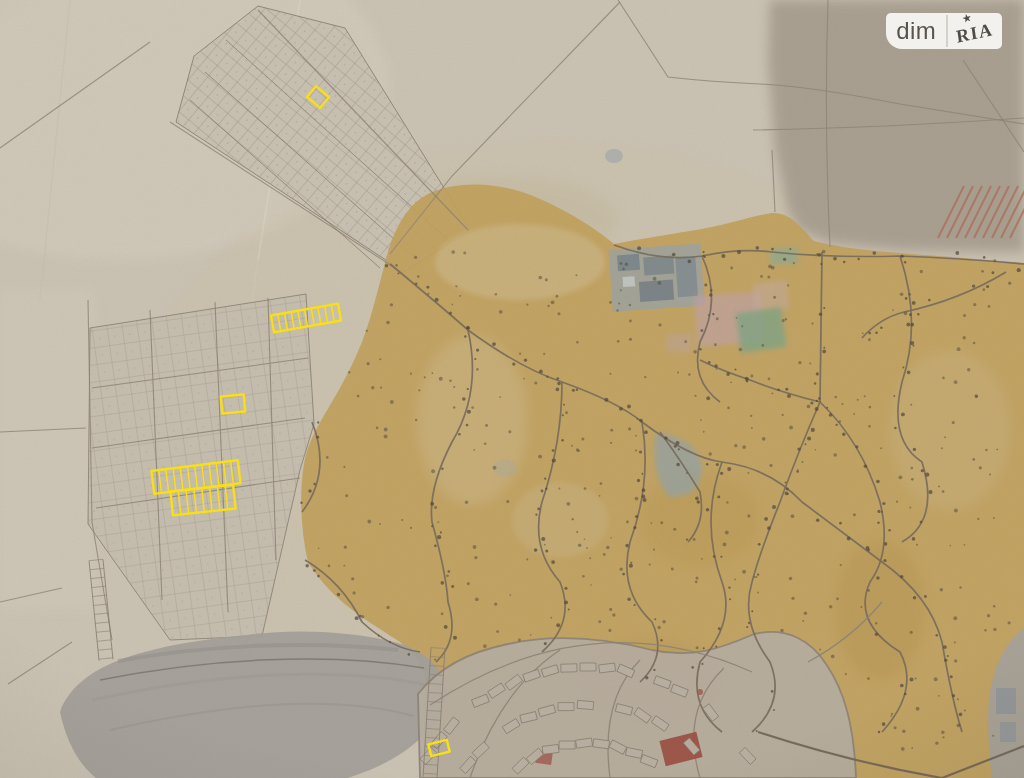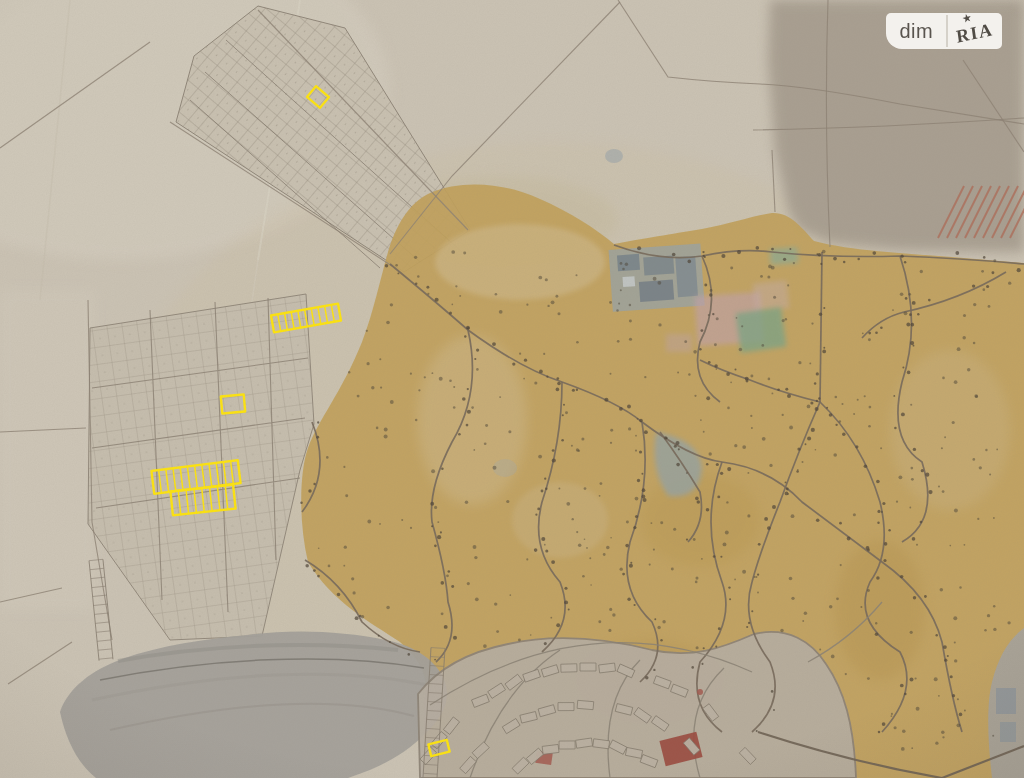"dim" .badge-left { font-size: 20px -> 24px }
